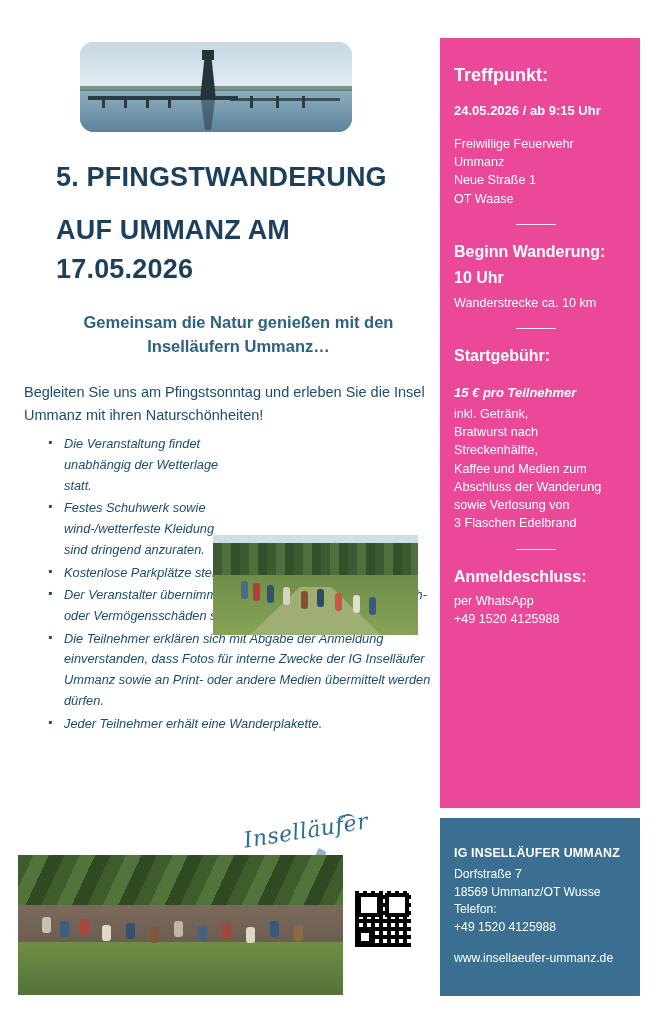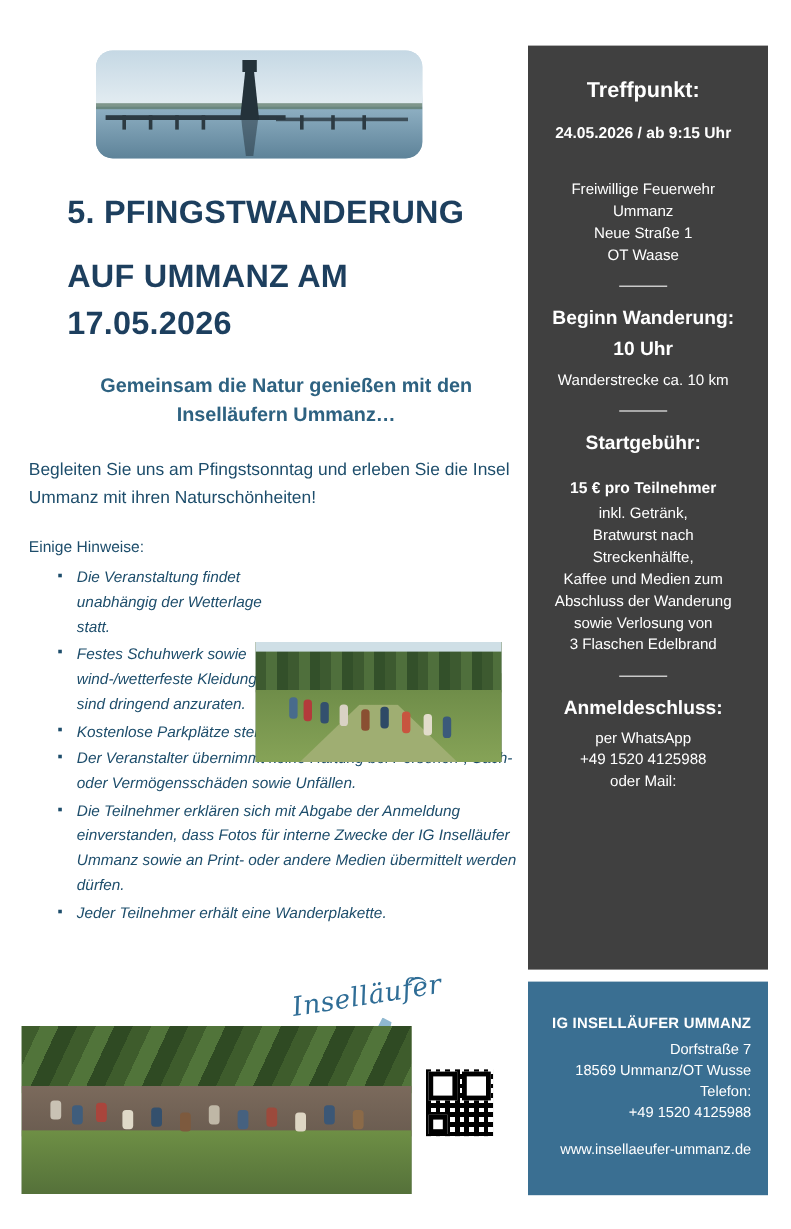"Treffpunkt:" .right-top { background: #404040 -> #ec4899; text-align: center -> none }
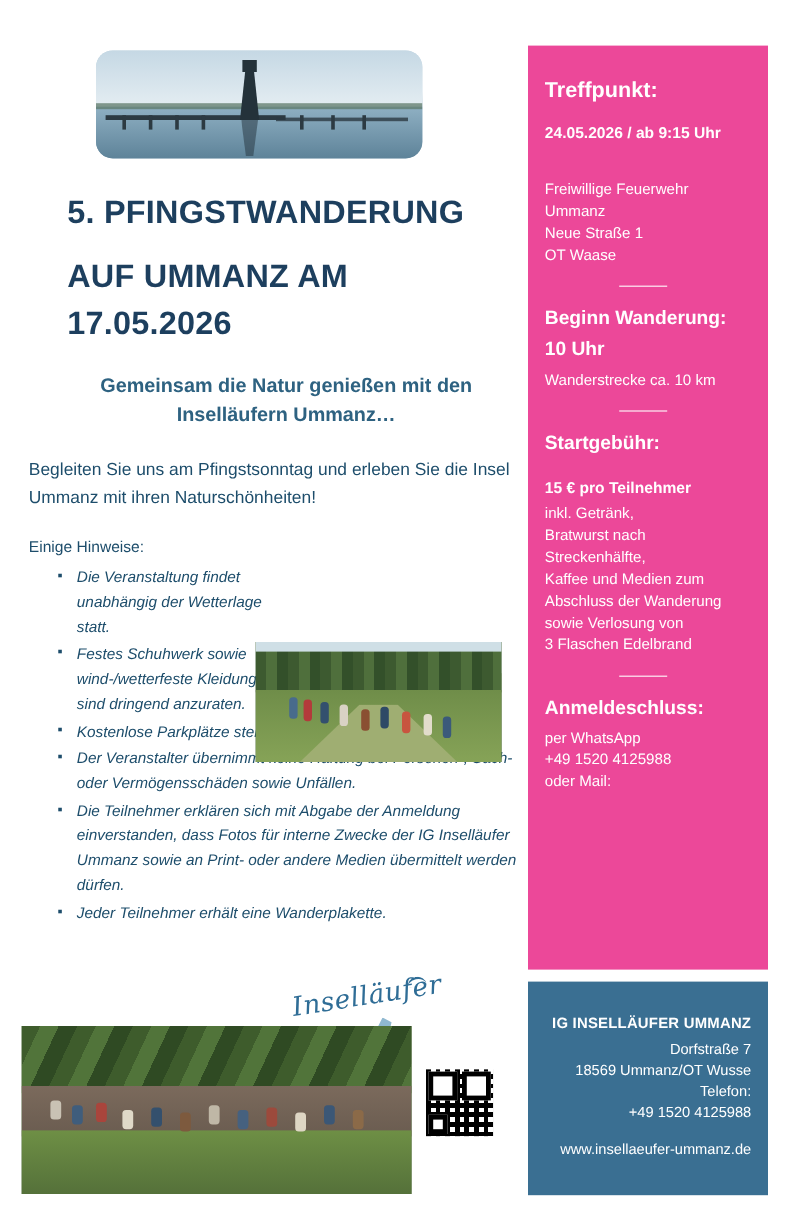"24.05.2026 / ab 9:15 Uhr" .r-strong { margin-bottom: 28px -> 14px }
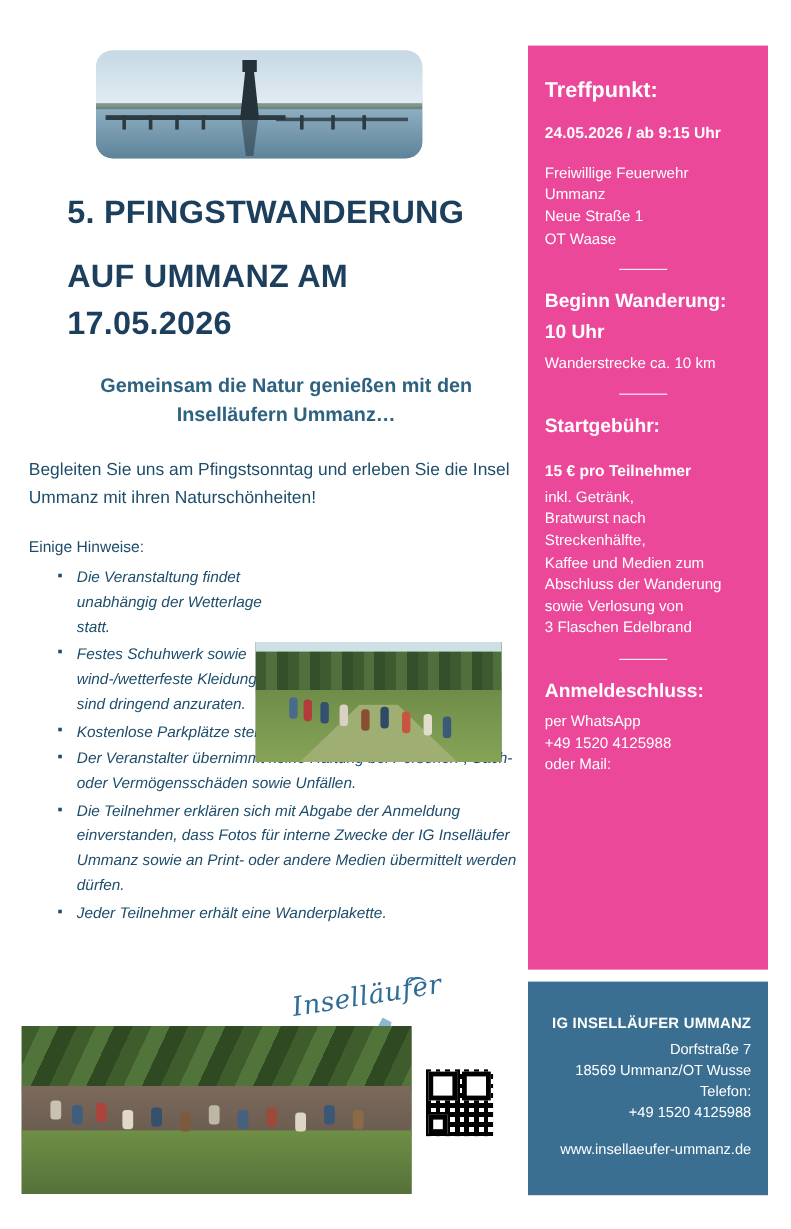"15 € pro Teilnehmer" div.r-strong { font-style: none -> italic }
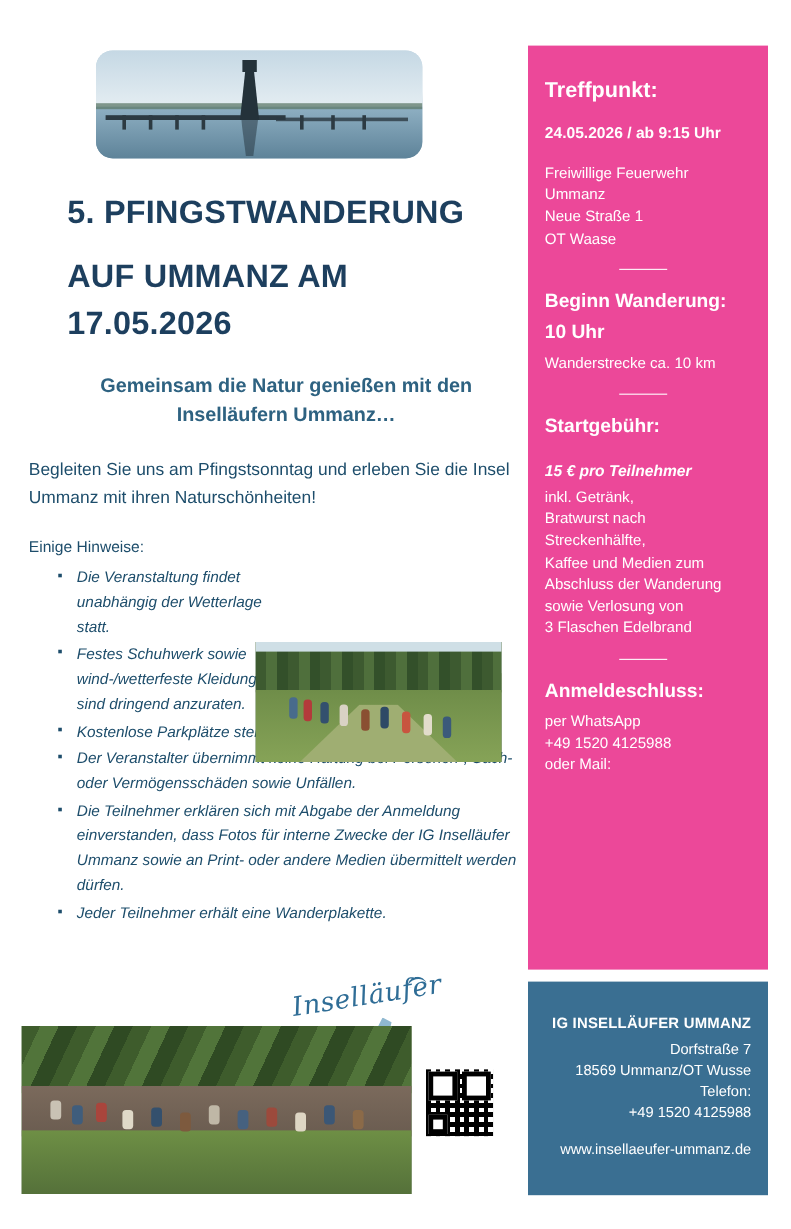"Einige Hinweise:" p.hinweise-label { html: <p>Einige Hinweise:</p> -> none }
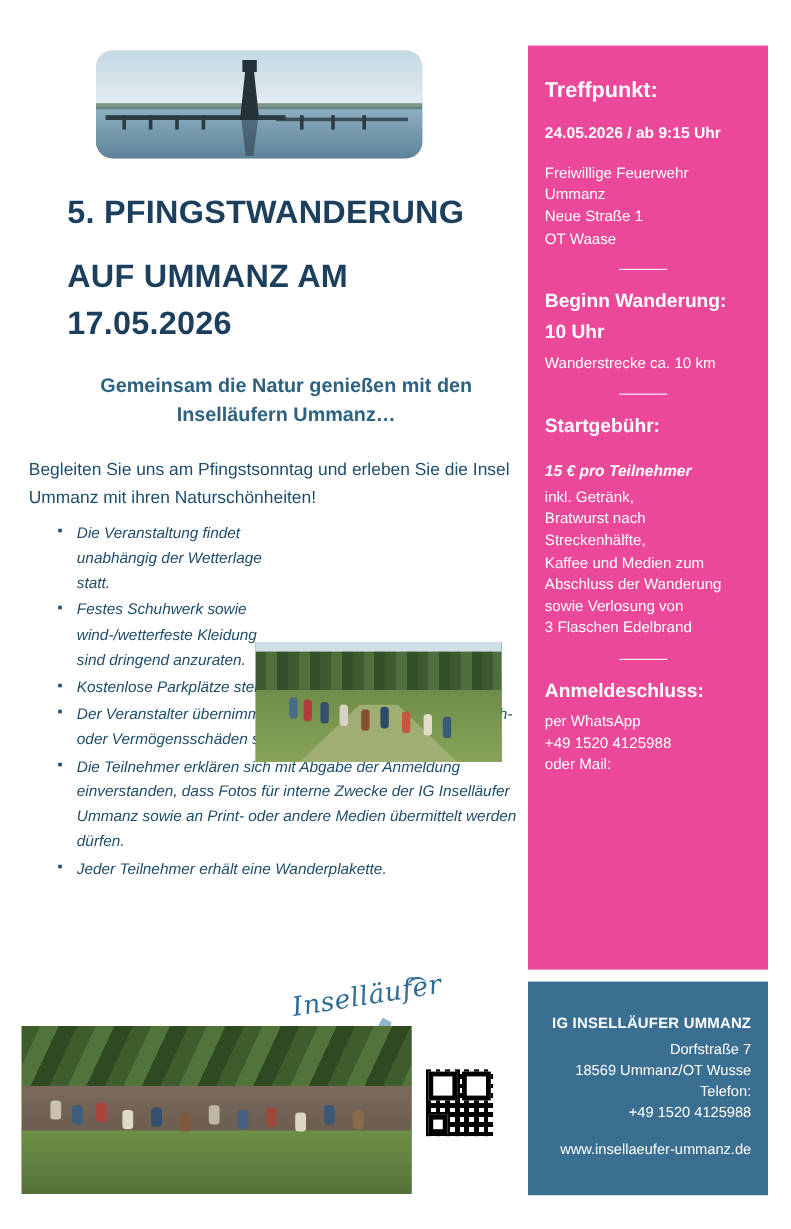"oder Mail:" div.r-text { html: <div>oder Mail:</div> -> none }
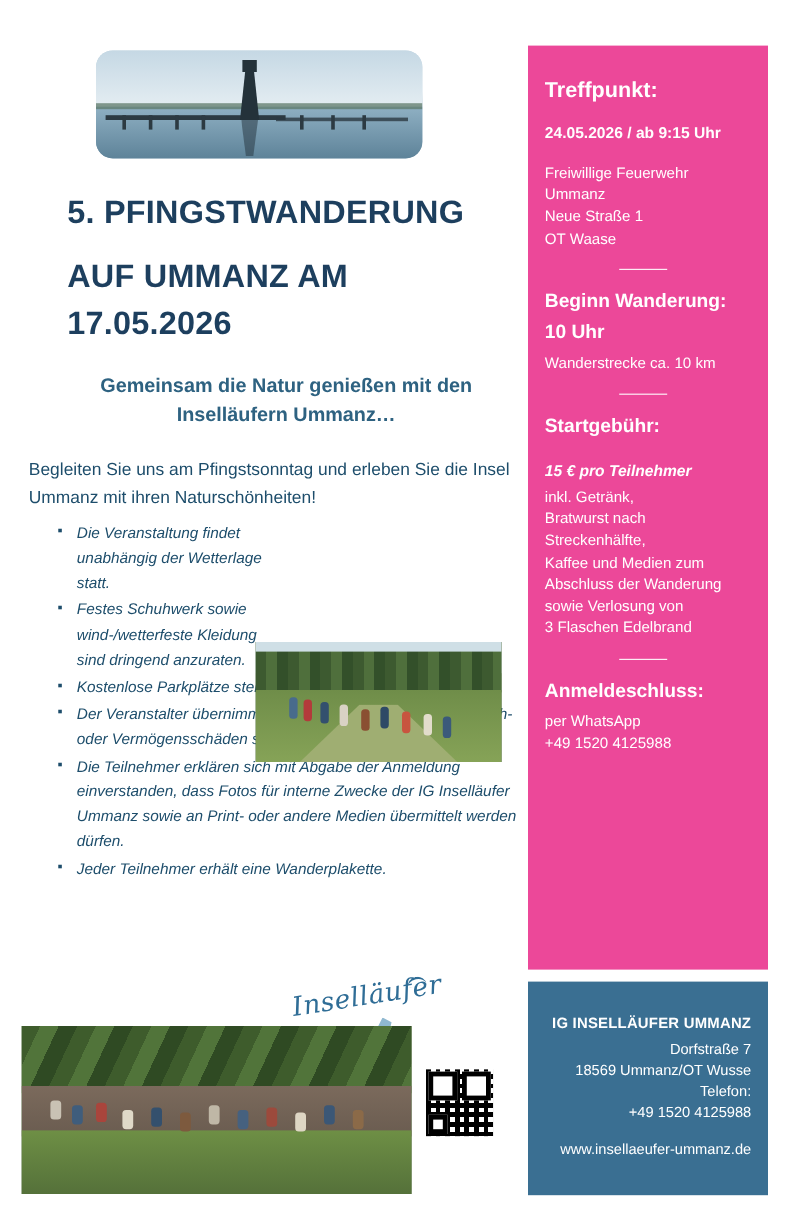"IG INSELLÄUFER UMMANZ" .right-bottom { text-align: right -> left }
